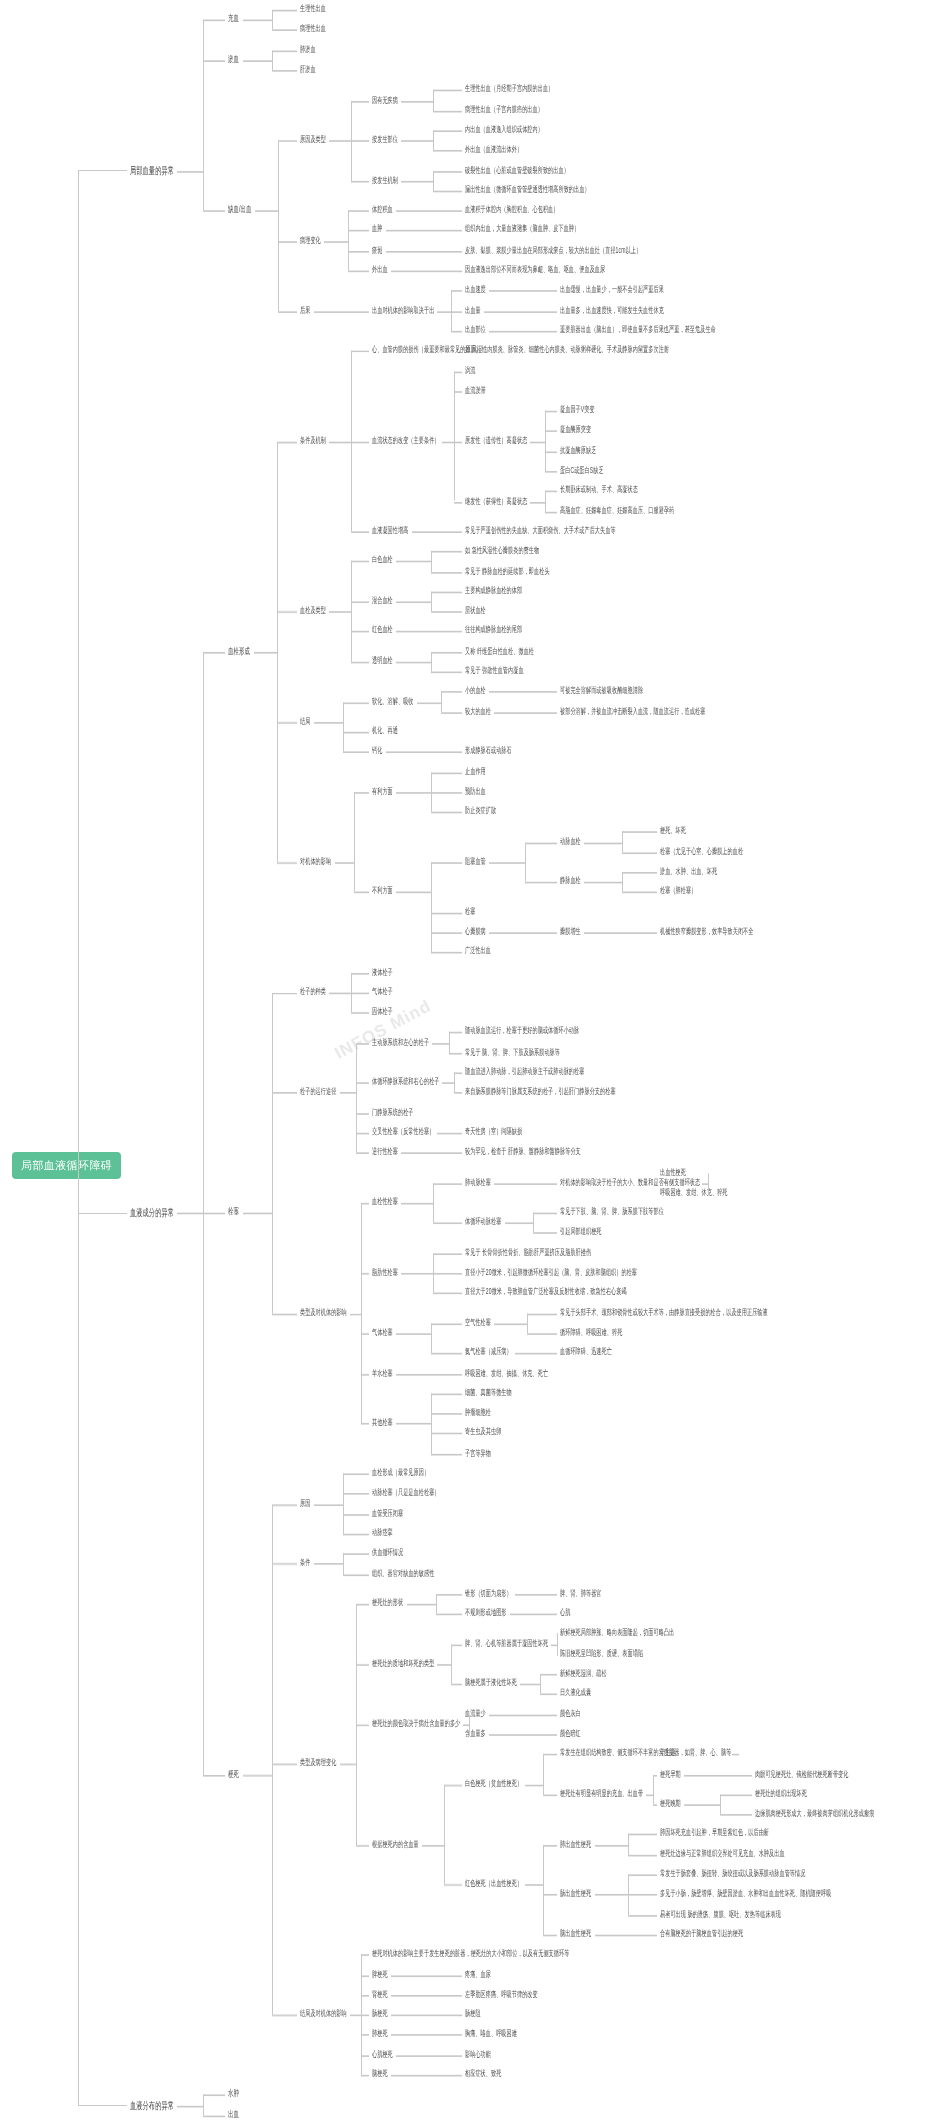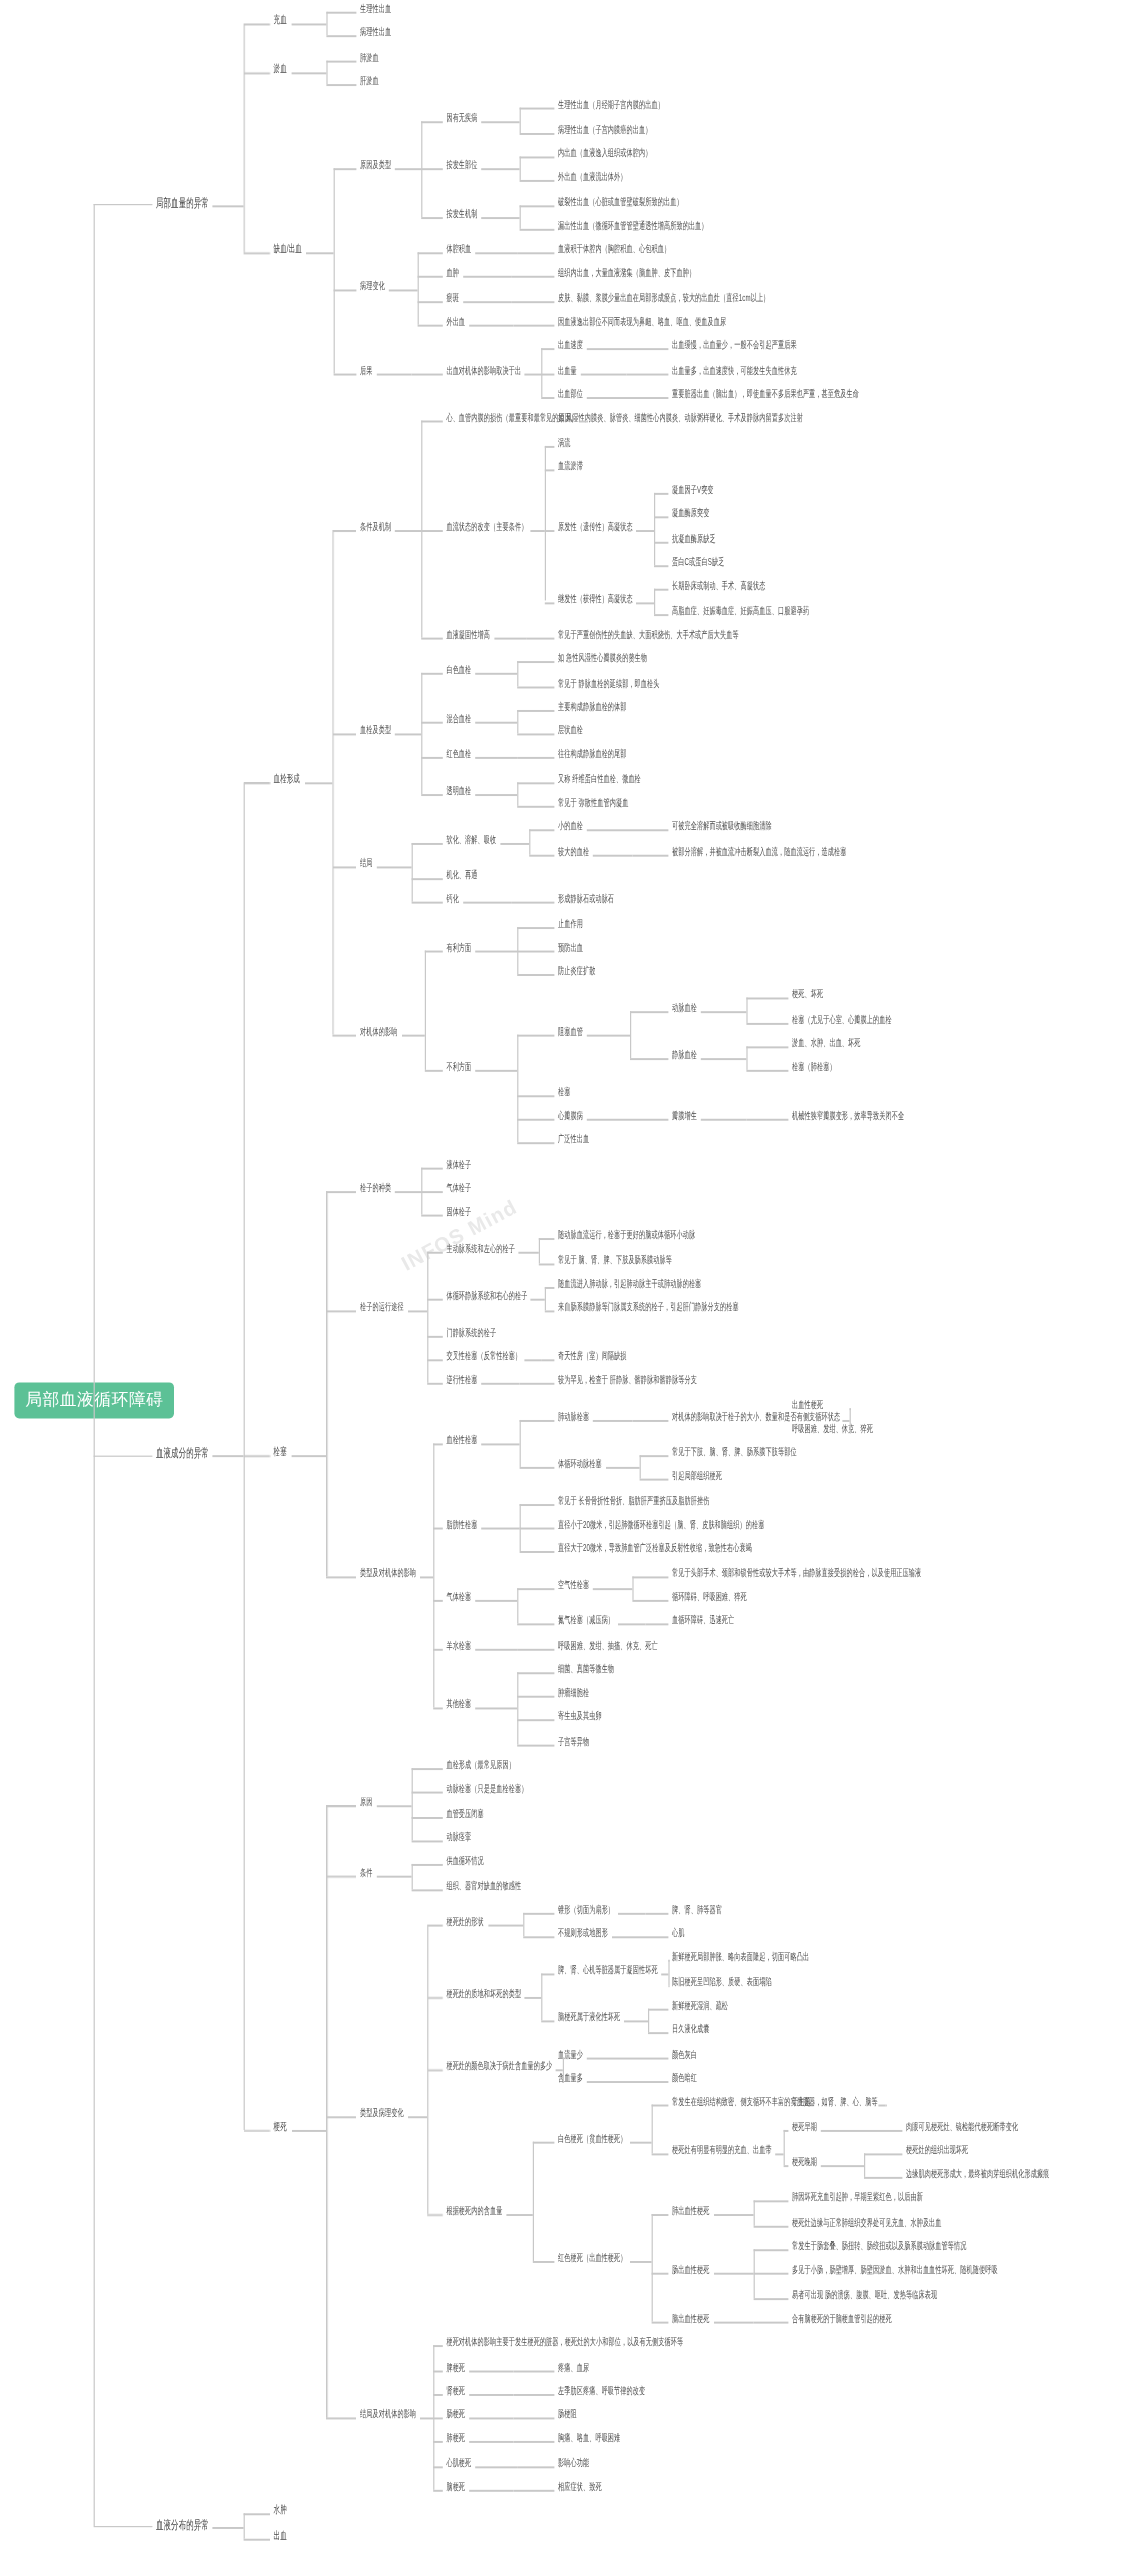"局部血液循环障碍" .root { font-size: 14px -> 11px }
